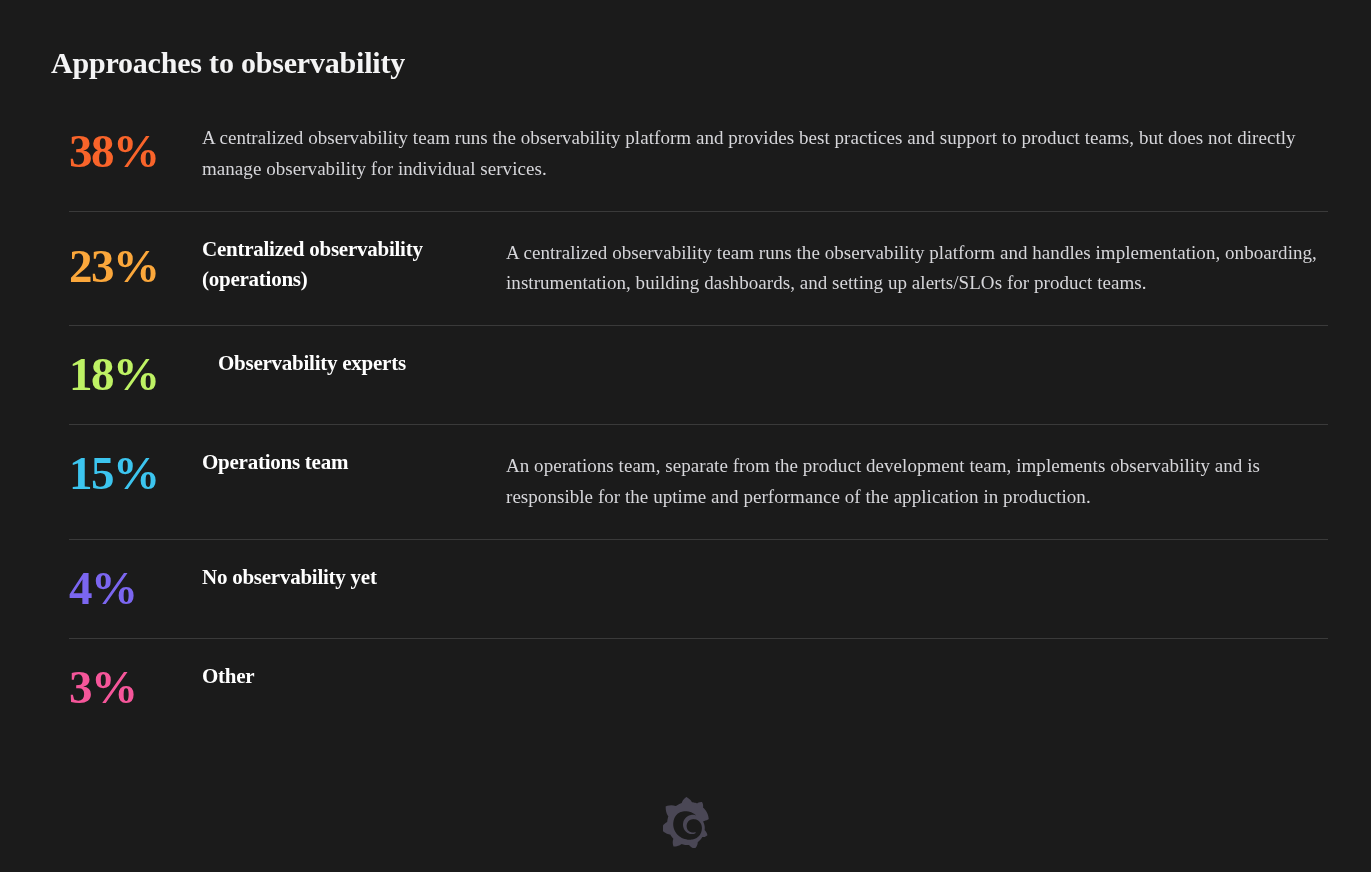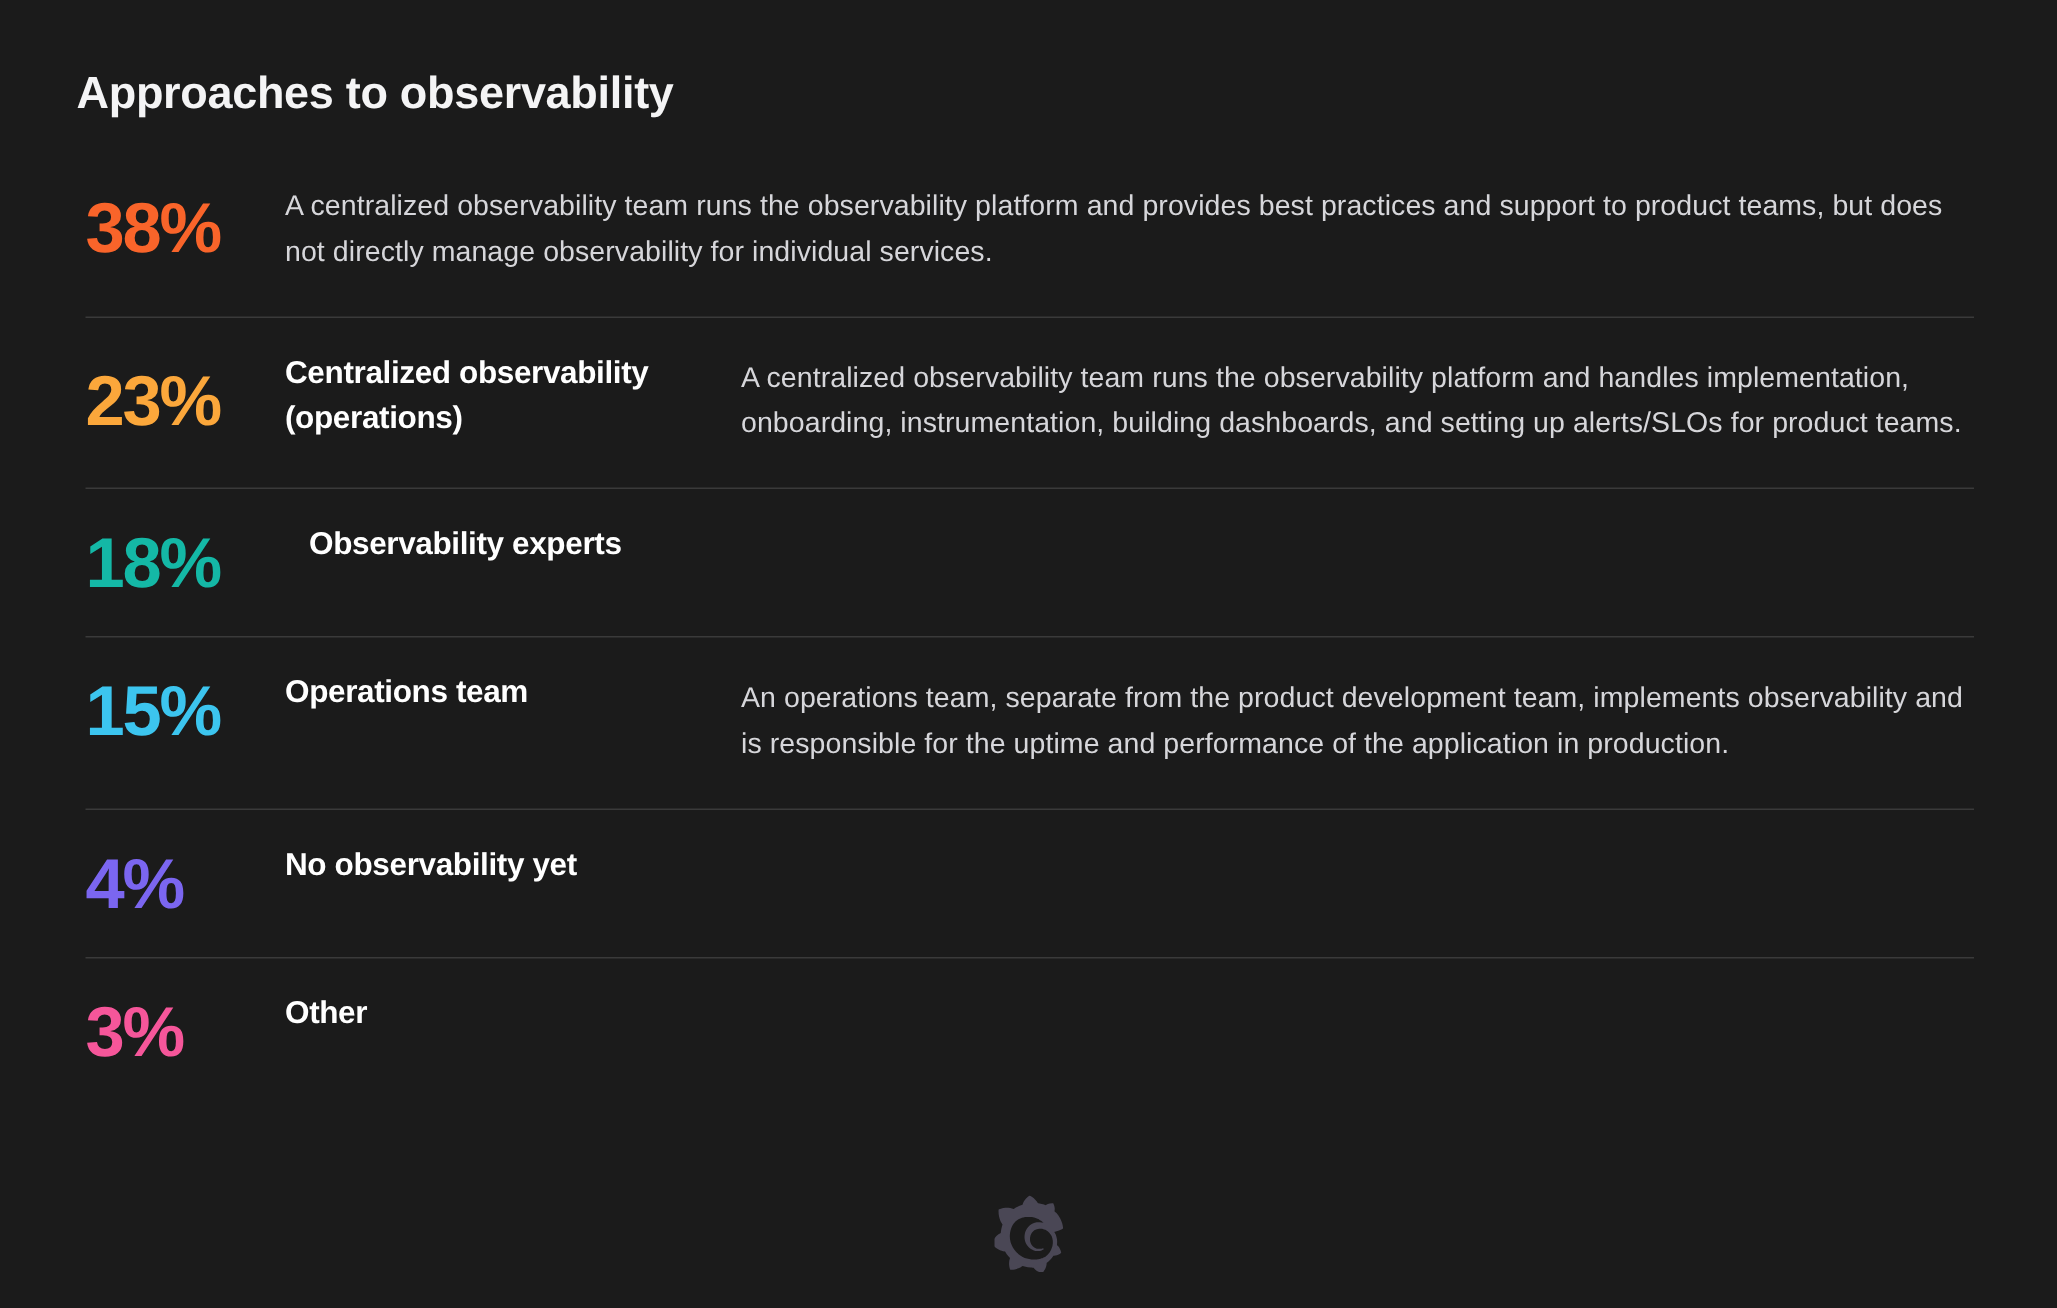"Approaches to observability" .page { font-family: Liberation Sans, sans-serif -> Liberation Serif, serif }
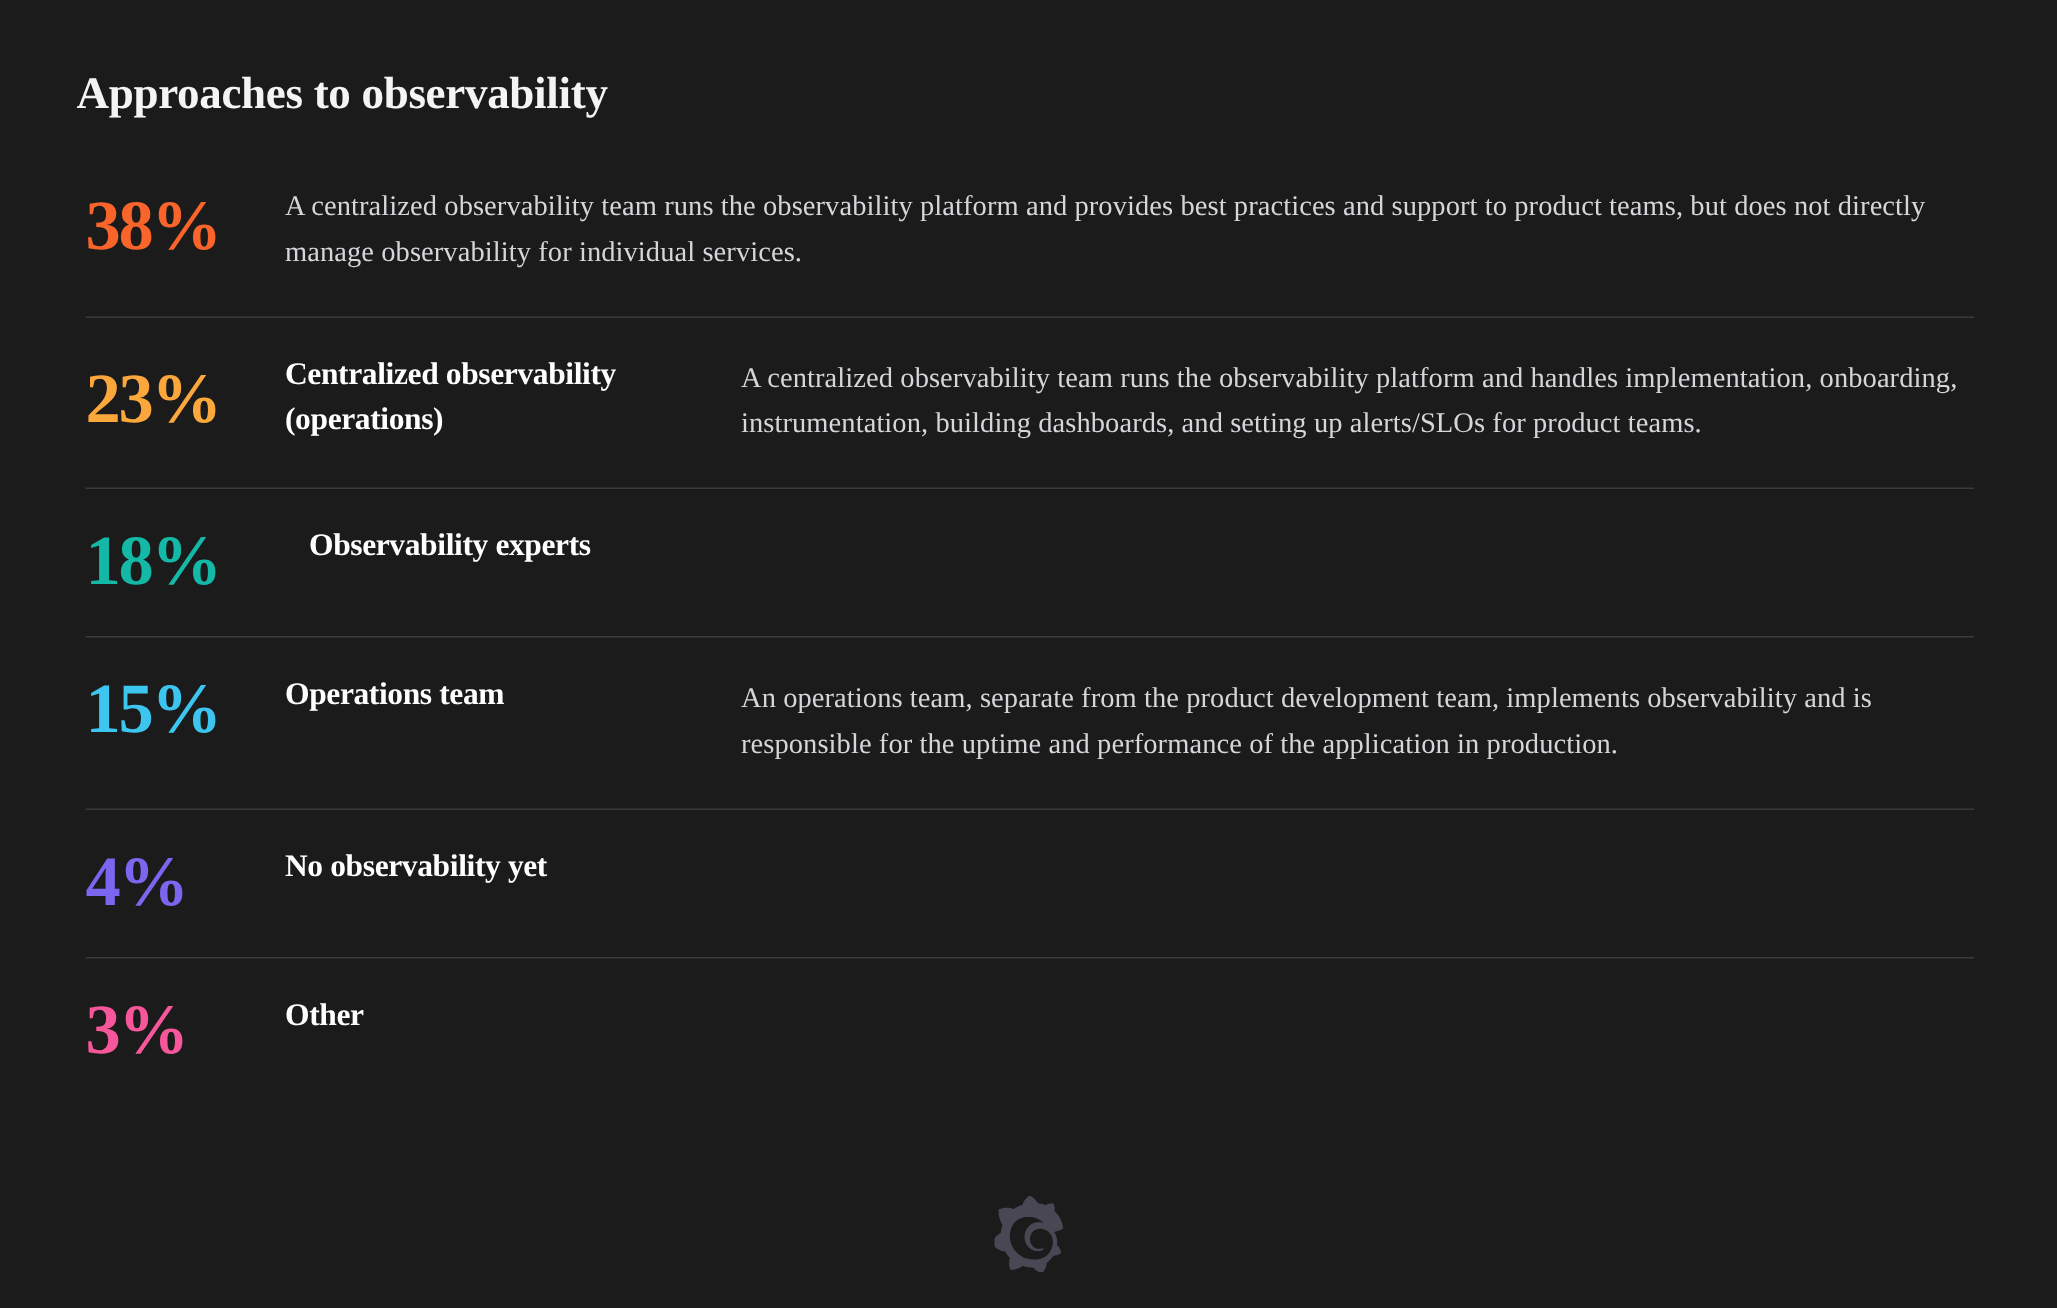"38%" .rows { left: 57px -> 69px }
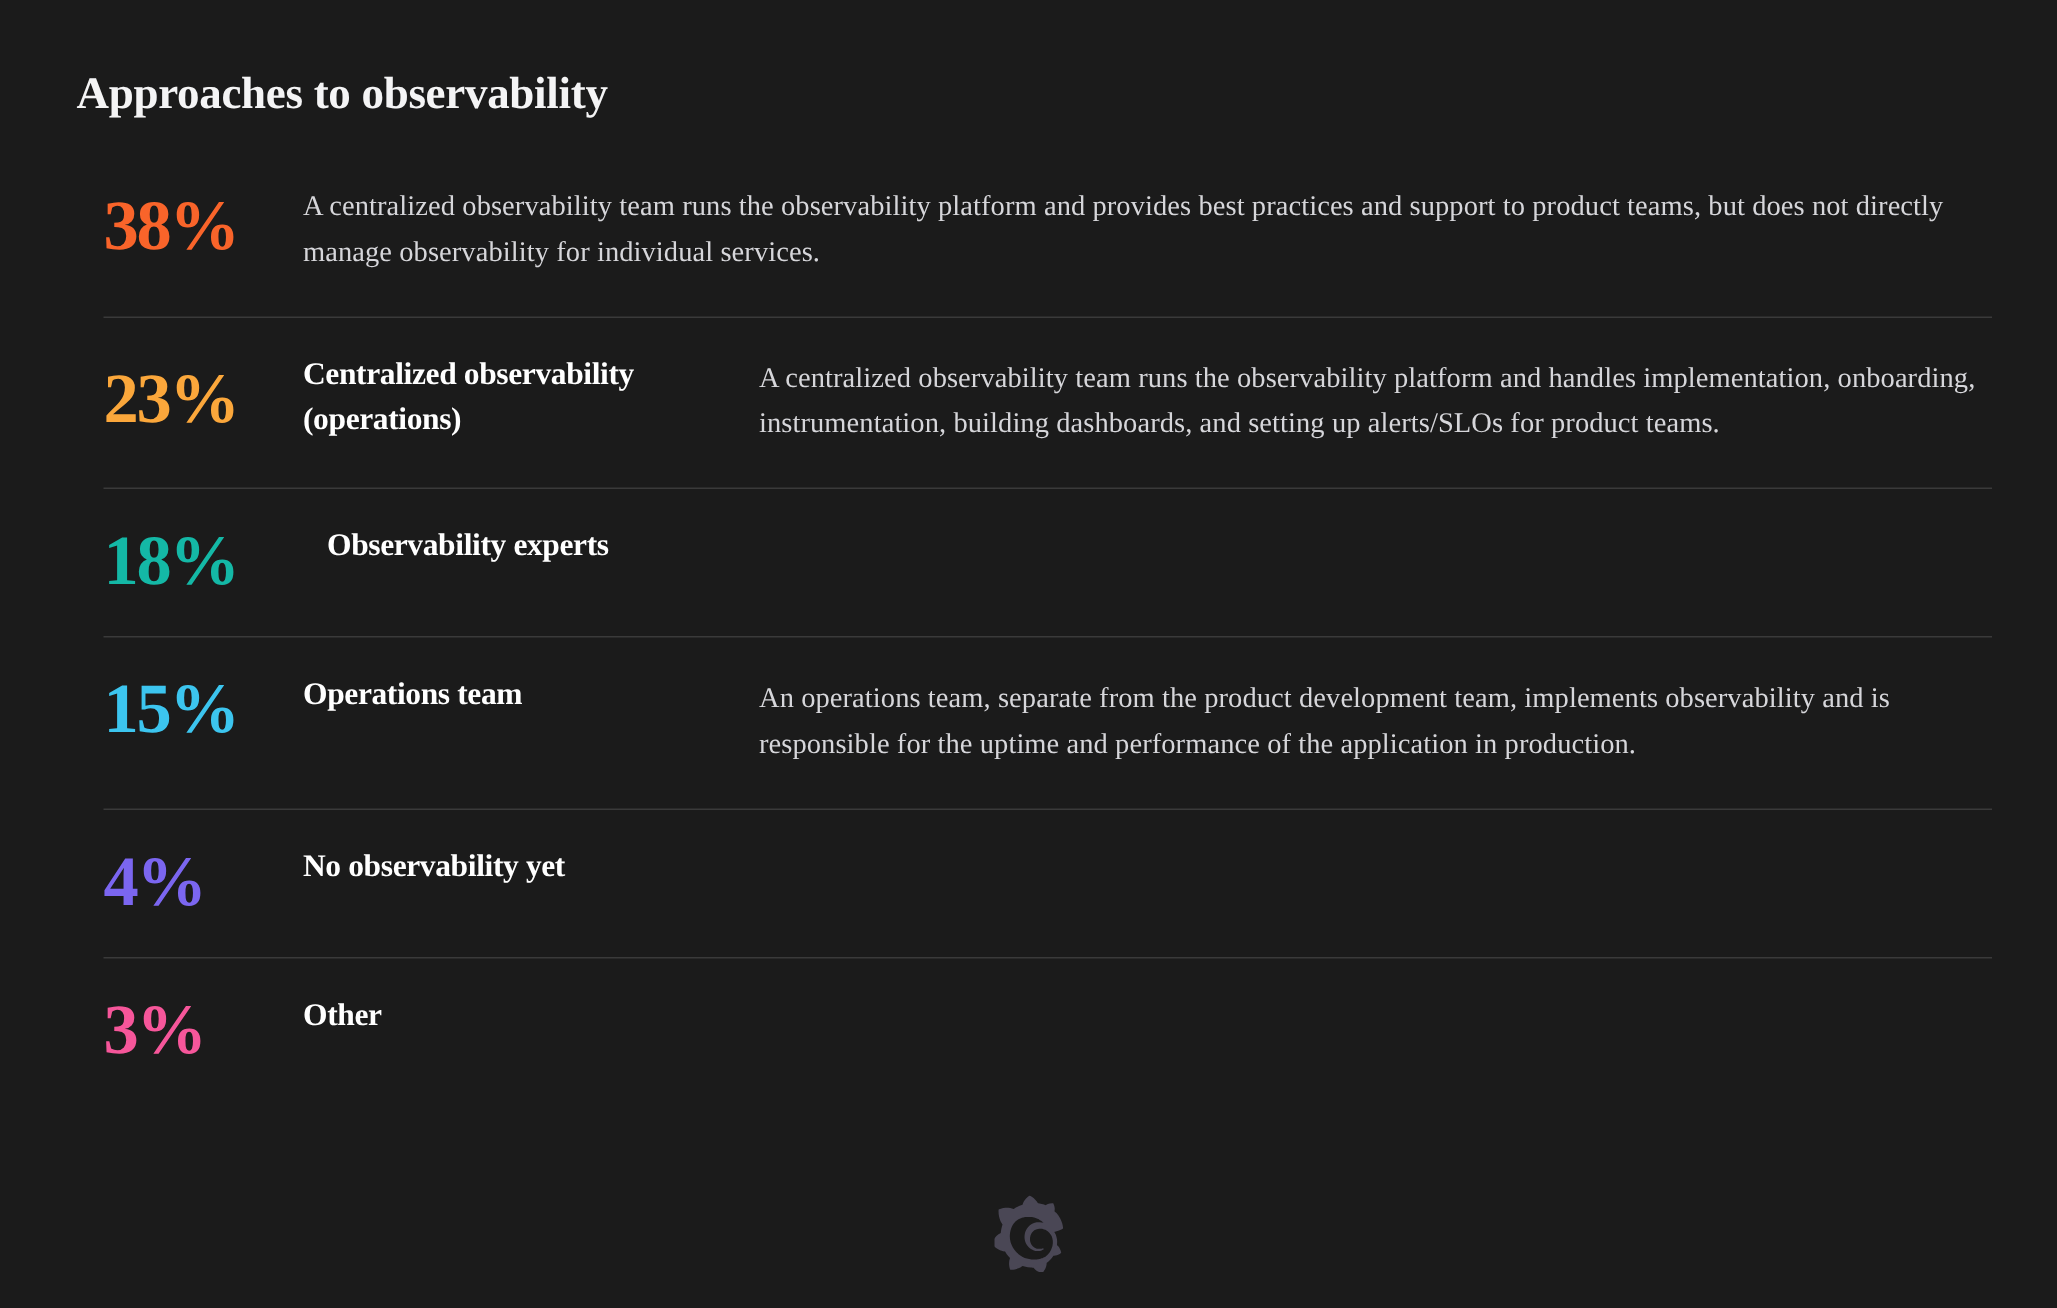"18%" div.pct { color: #14b8a6 -> #bef264 }
